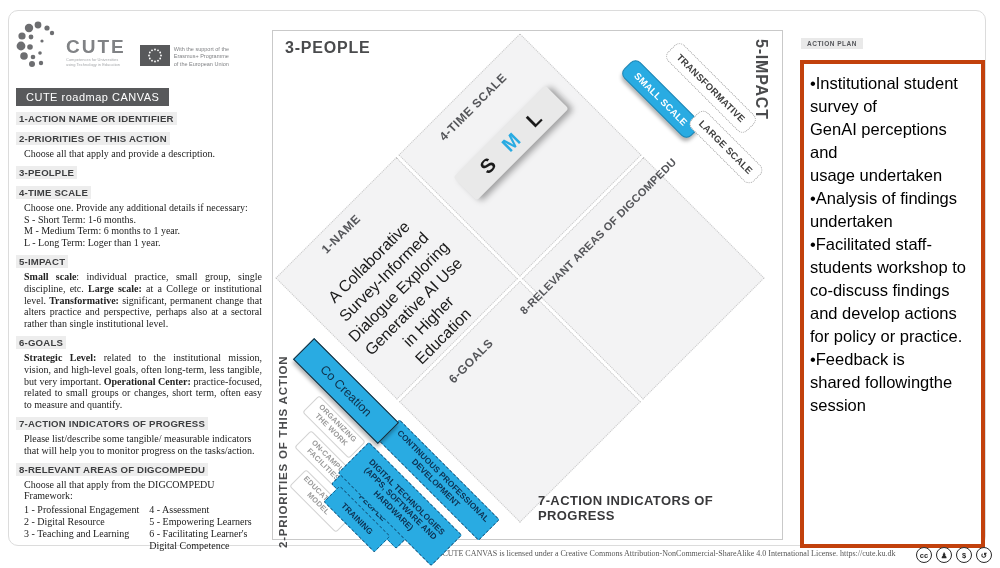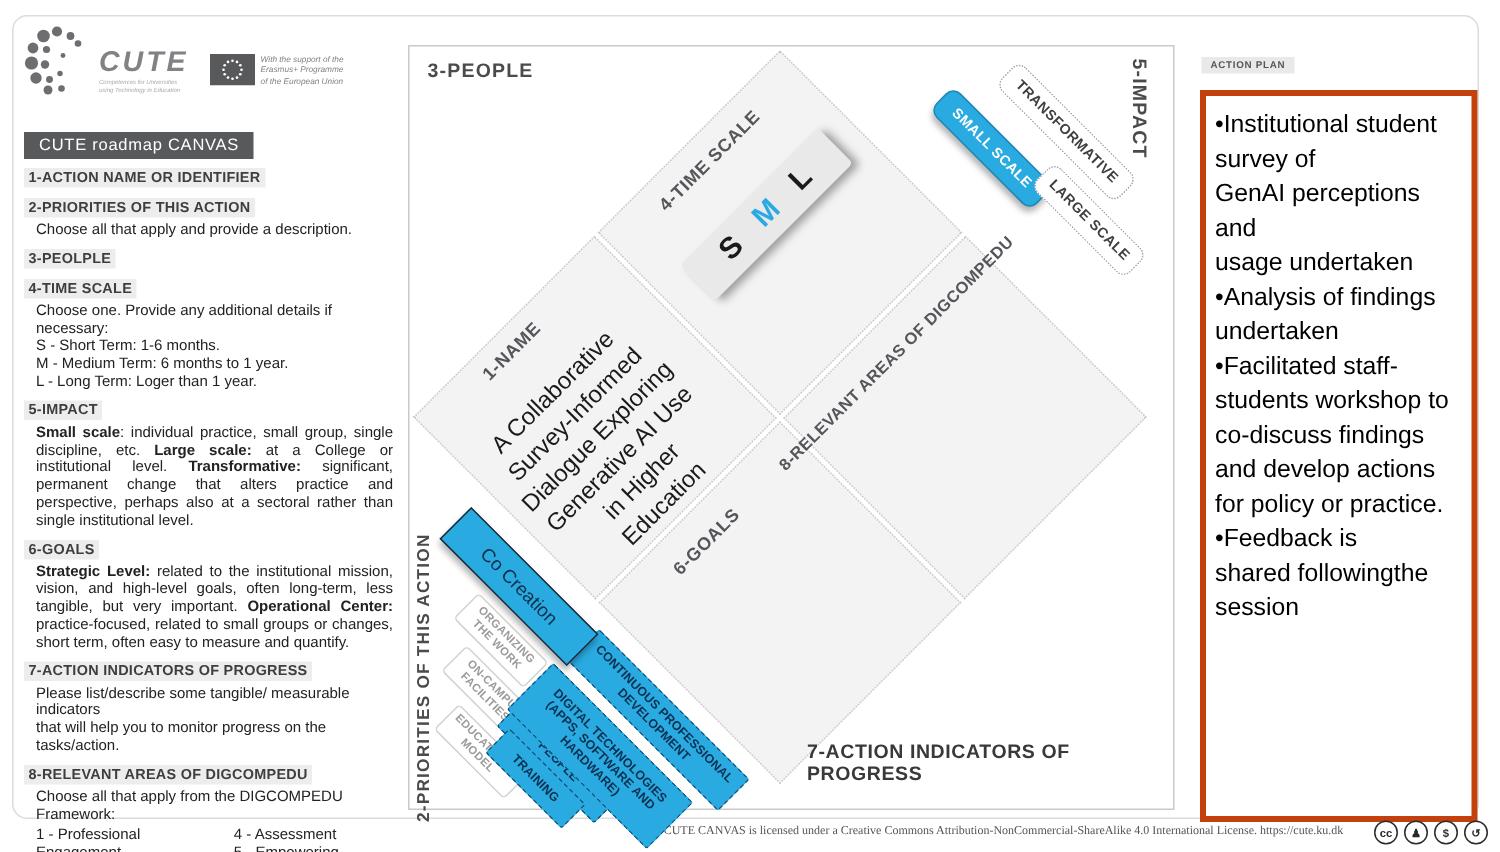"CUTE" .logo-row { align-items: center -> flex-end; font-style: italic -> none }
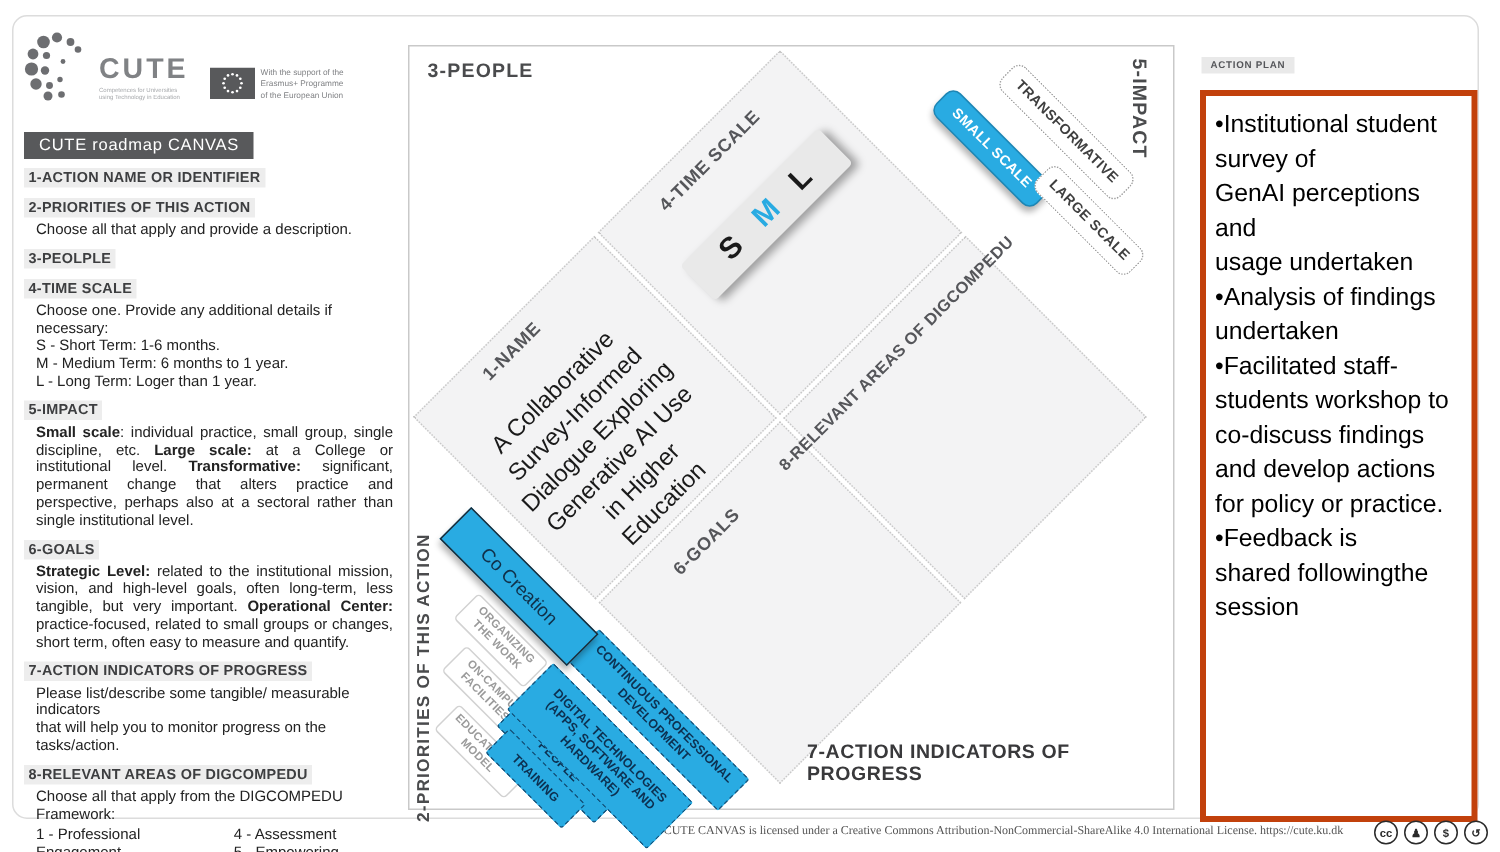"3-PEOPLE" .corner-label { font-size: 13px -> 16px }
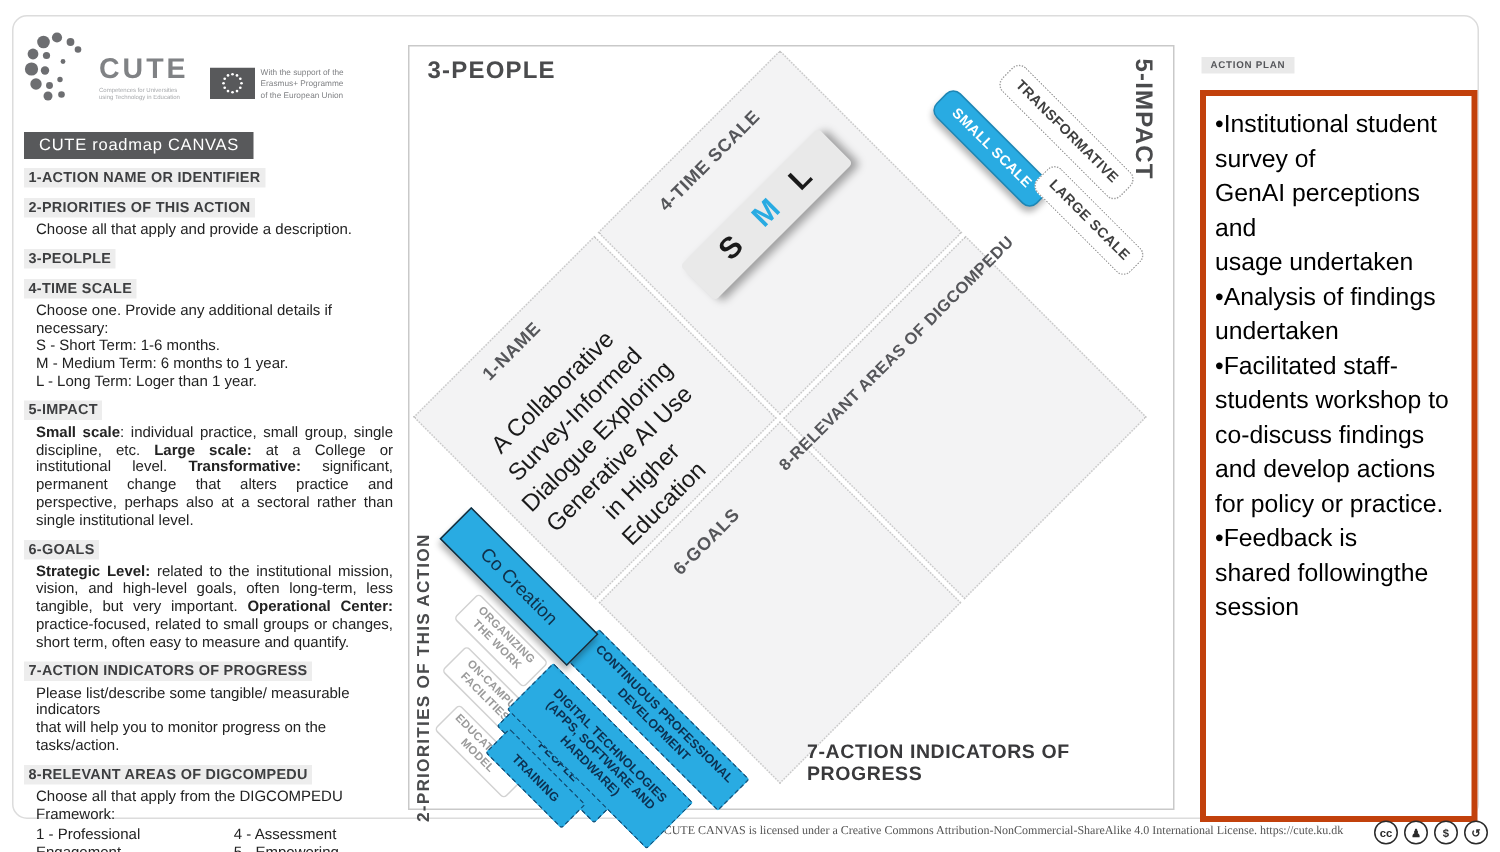"Choose all that apply and" .sb-b { font-family: Liberation Sans, sans-serif -> Liberation Serif, serif }
